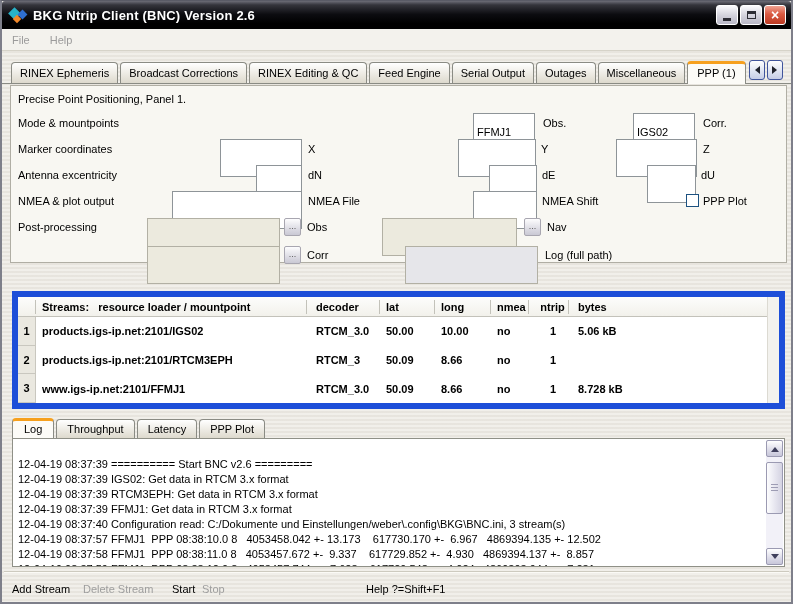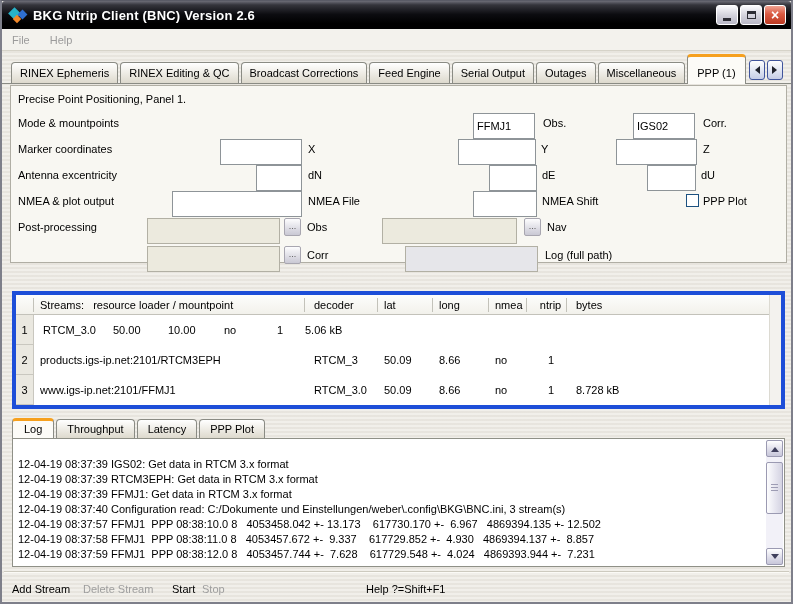"RINEX Editing & QC" div.tab { order: before "Broadcast Corrections" -> after "Broadcast Corrections" }
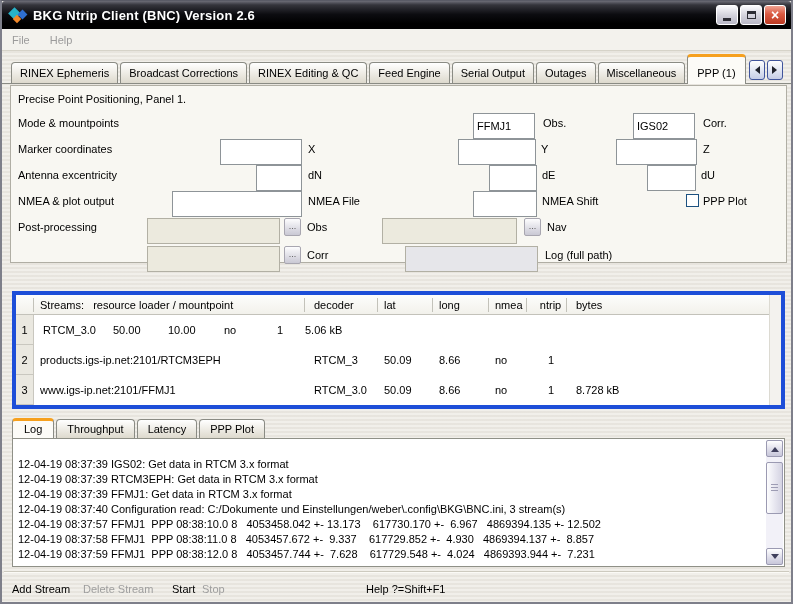"PPP (1)" .tab.active { padding: 10px 9px 5px -> 3px 9px 5px }
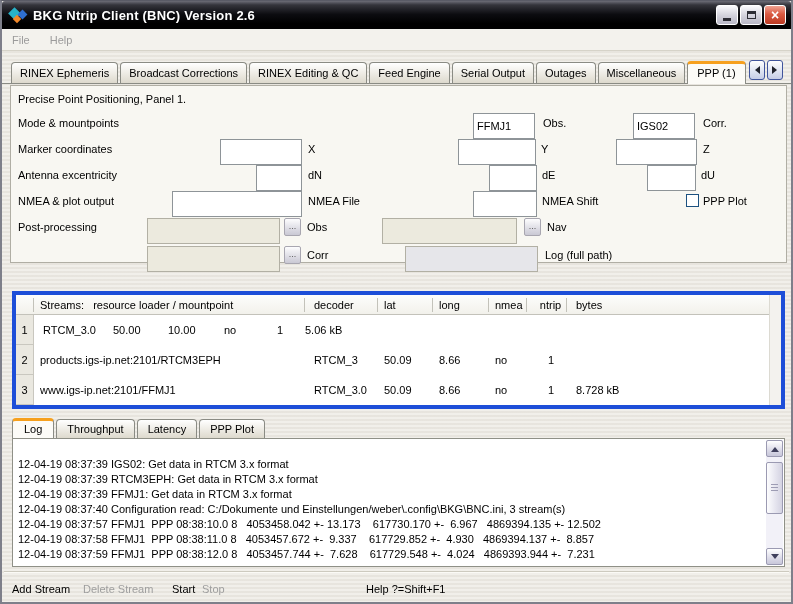"FFMJ1" .inp { padding: 12px 3px -> 18px 3px }
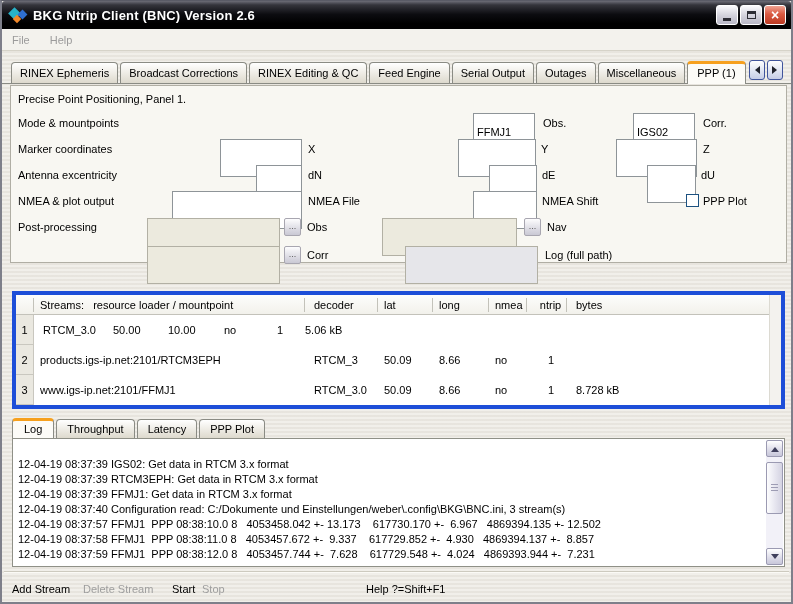"Streams: resource loader / mountpoint" .table { border: 4px solid #1d4ed8 -> 6px solid #1d4ed8; font-weight: none -> bold }
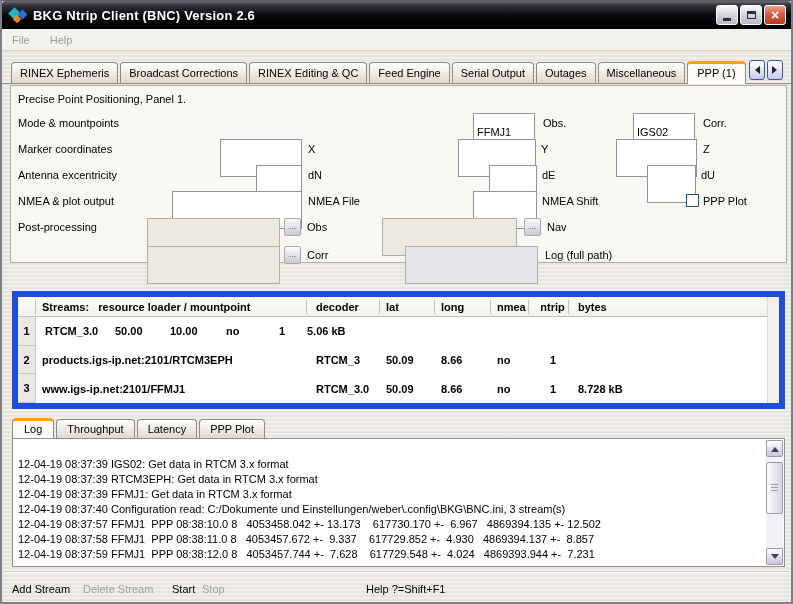"products.igs-ip.net:2101/IGS02" div.td { html: none -> <div>products.igs-ip.net:2101/IGS02</div> }
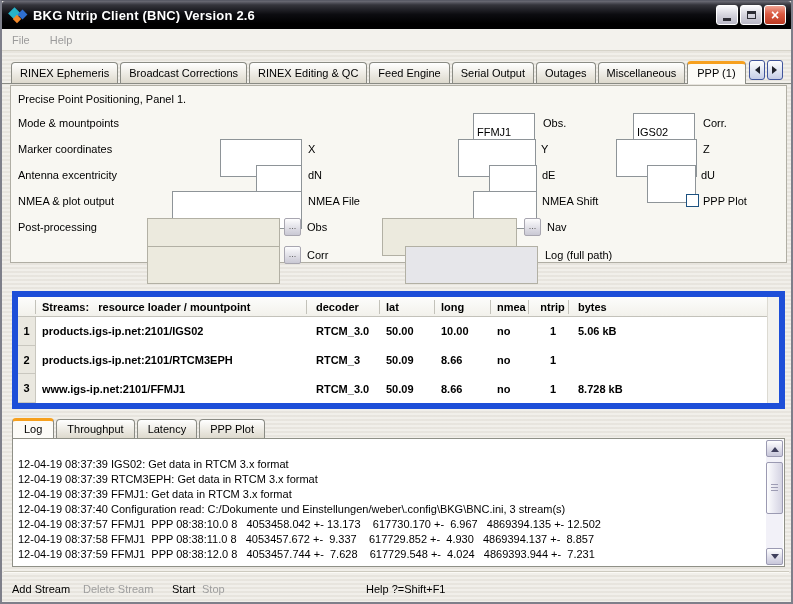"12-04-19 08:37:39 ========== Start BNC" div.logline { html: none -> <div>12-04-19 08:37:39 ========== Start BNC v2.6 =========</div> }
